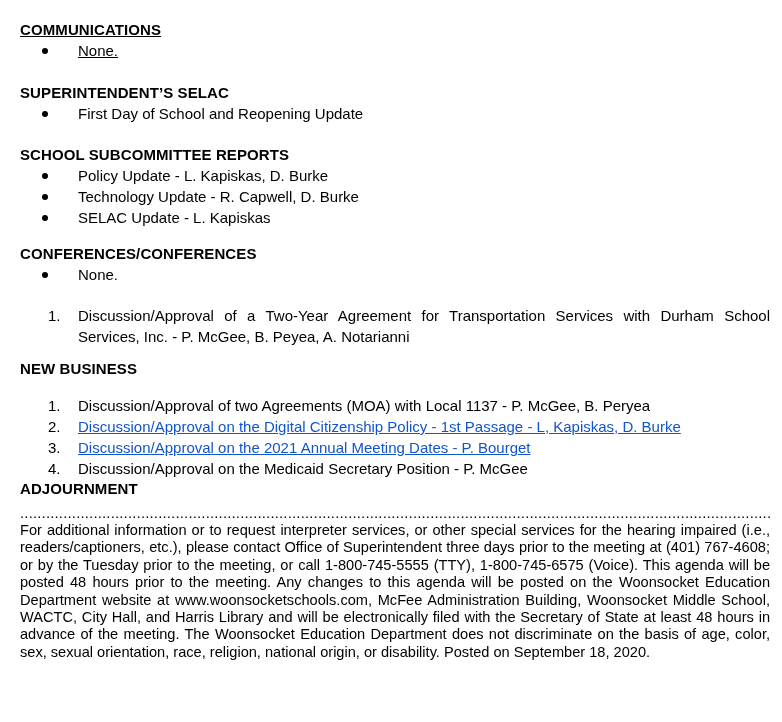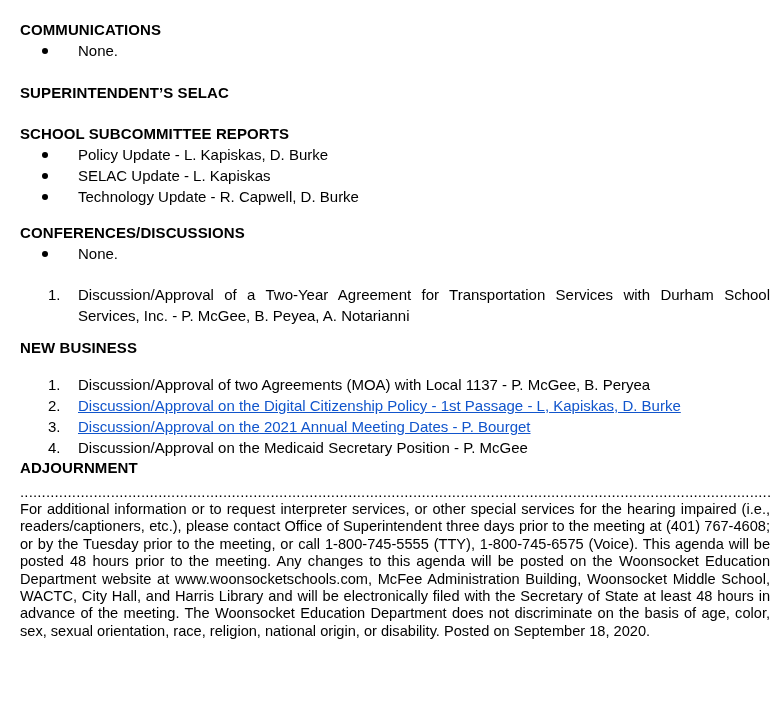"COMMUNICATIONS" .sec-communications { text-decoration: none -> underline }
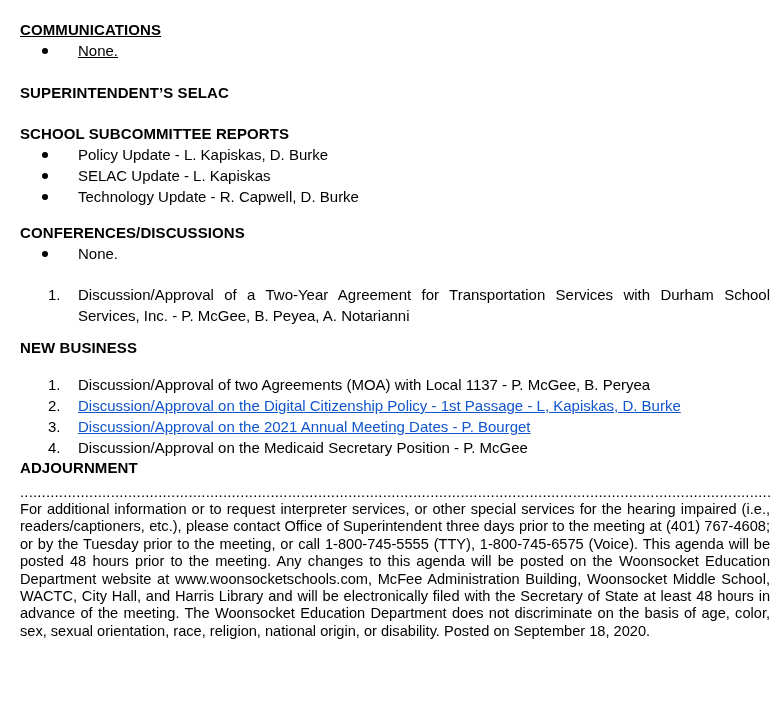"First Day of School and" div.item { html: none -> <div> <span> <span></span> </span> <span>First Day of School and Reopening Update</span> </div> }
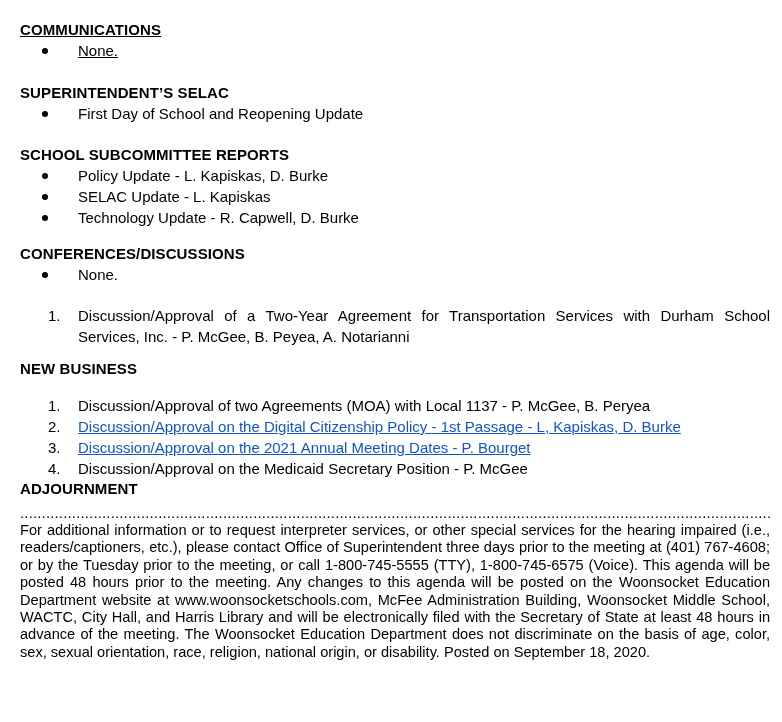"SELAC Update - L. Kapiskas" div.item { order: before "Technology Update - R. Capwell," -> after "Technology Update - R. Capwell," }
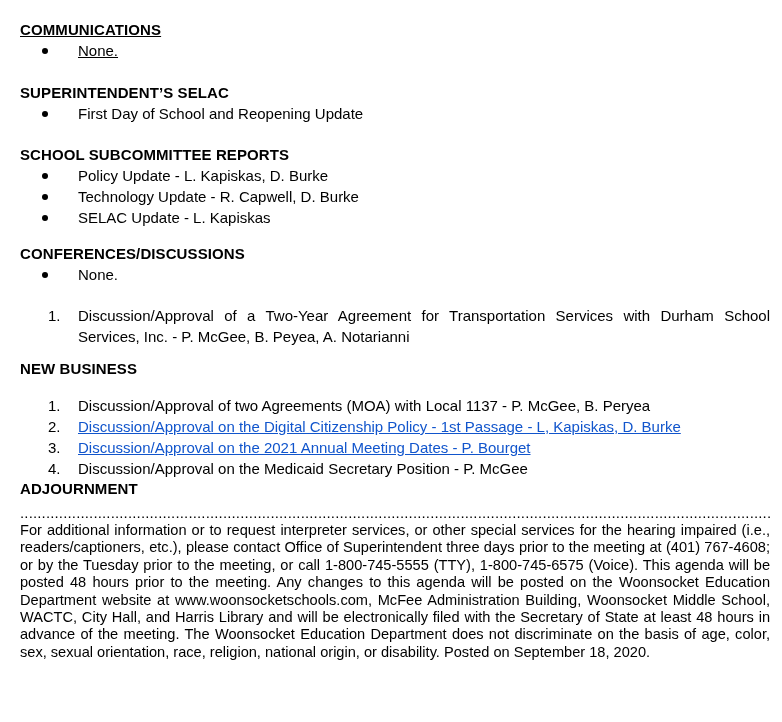"CONFERENCES/DISCUSSIONS" div.section-heading { text: CONFERENCES/DISCUSSIONS -> CONFERENCES/CONFERENCES }
